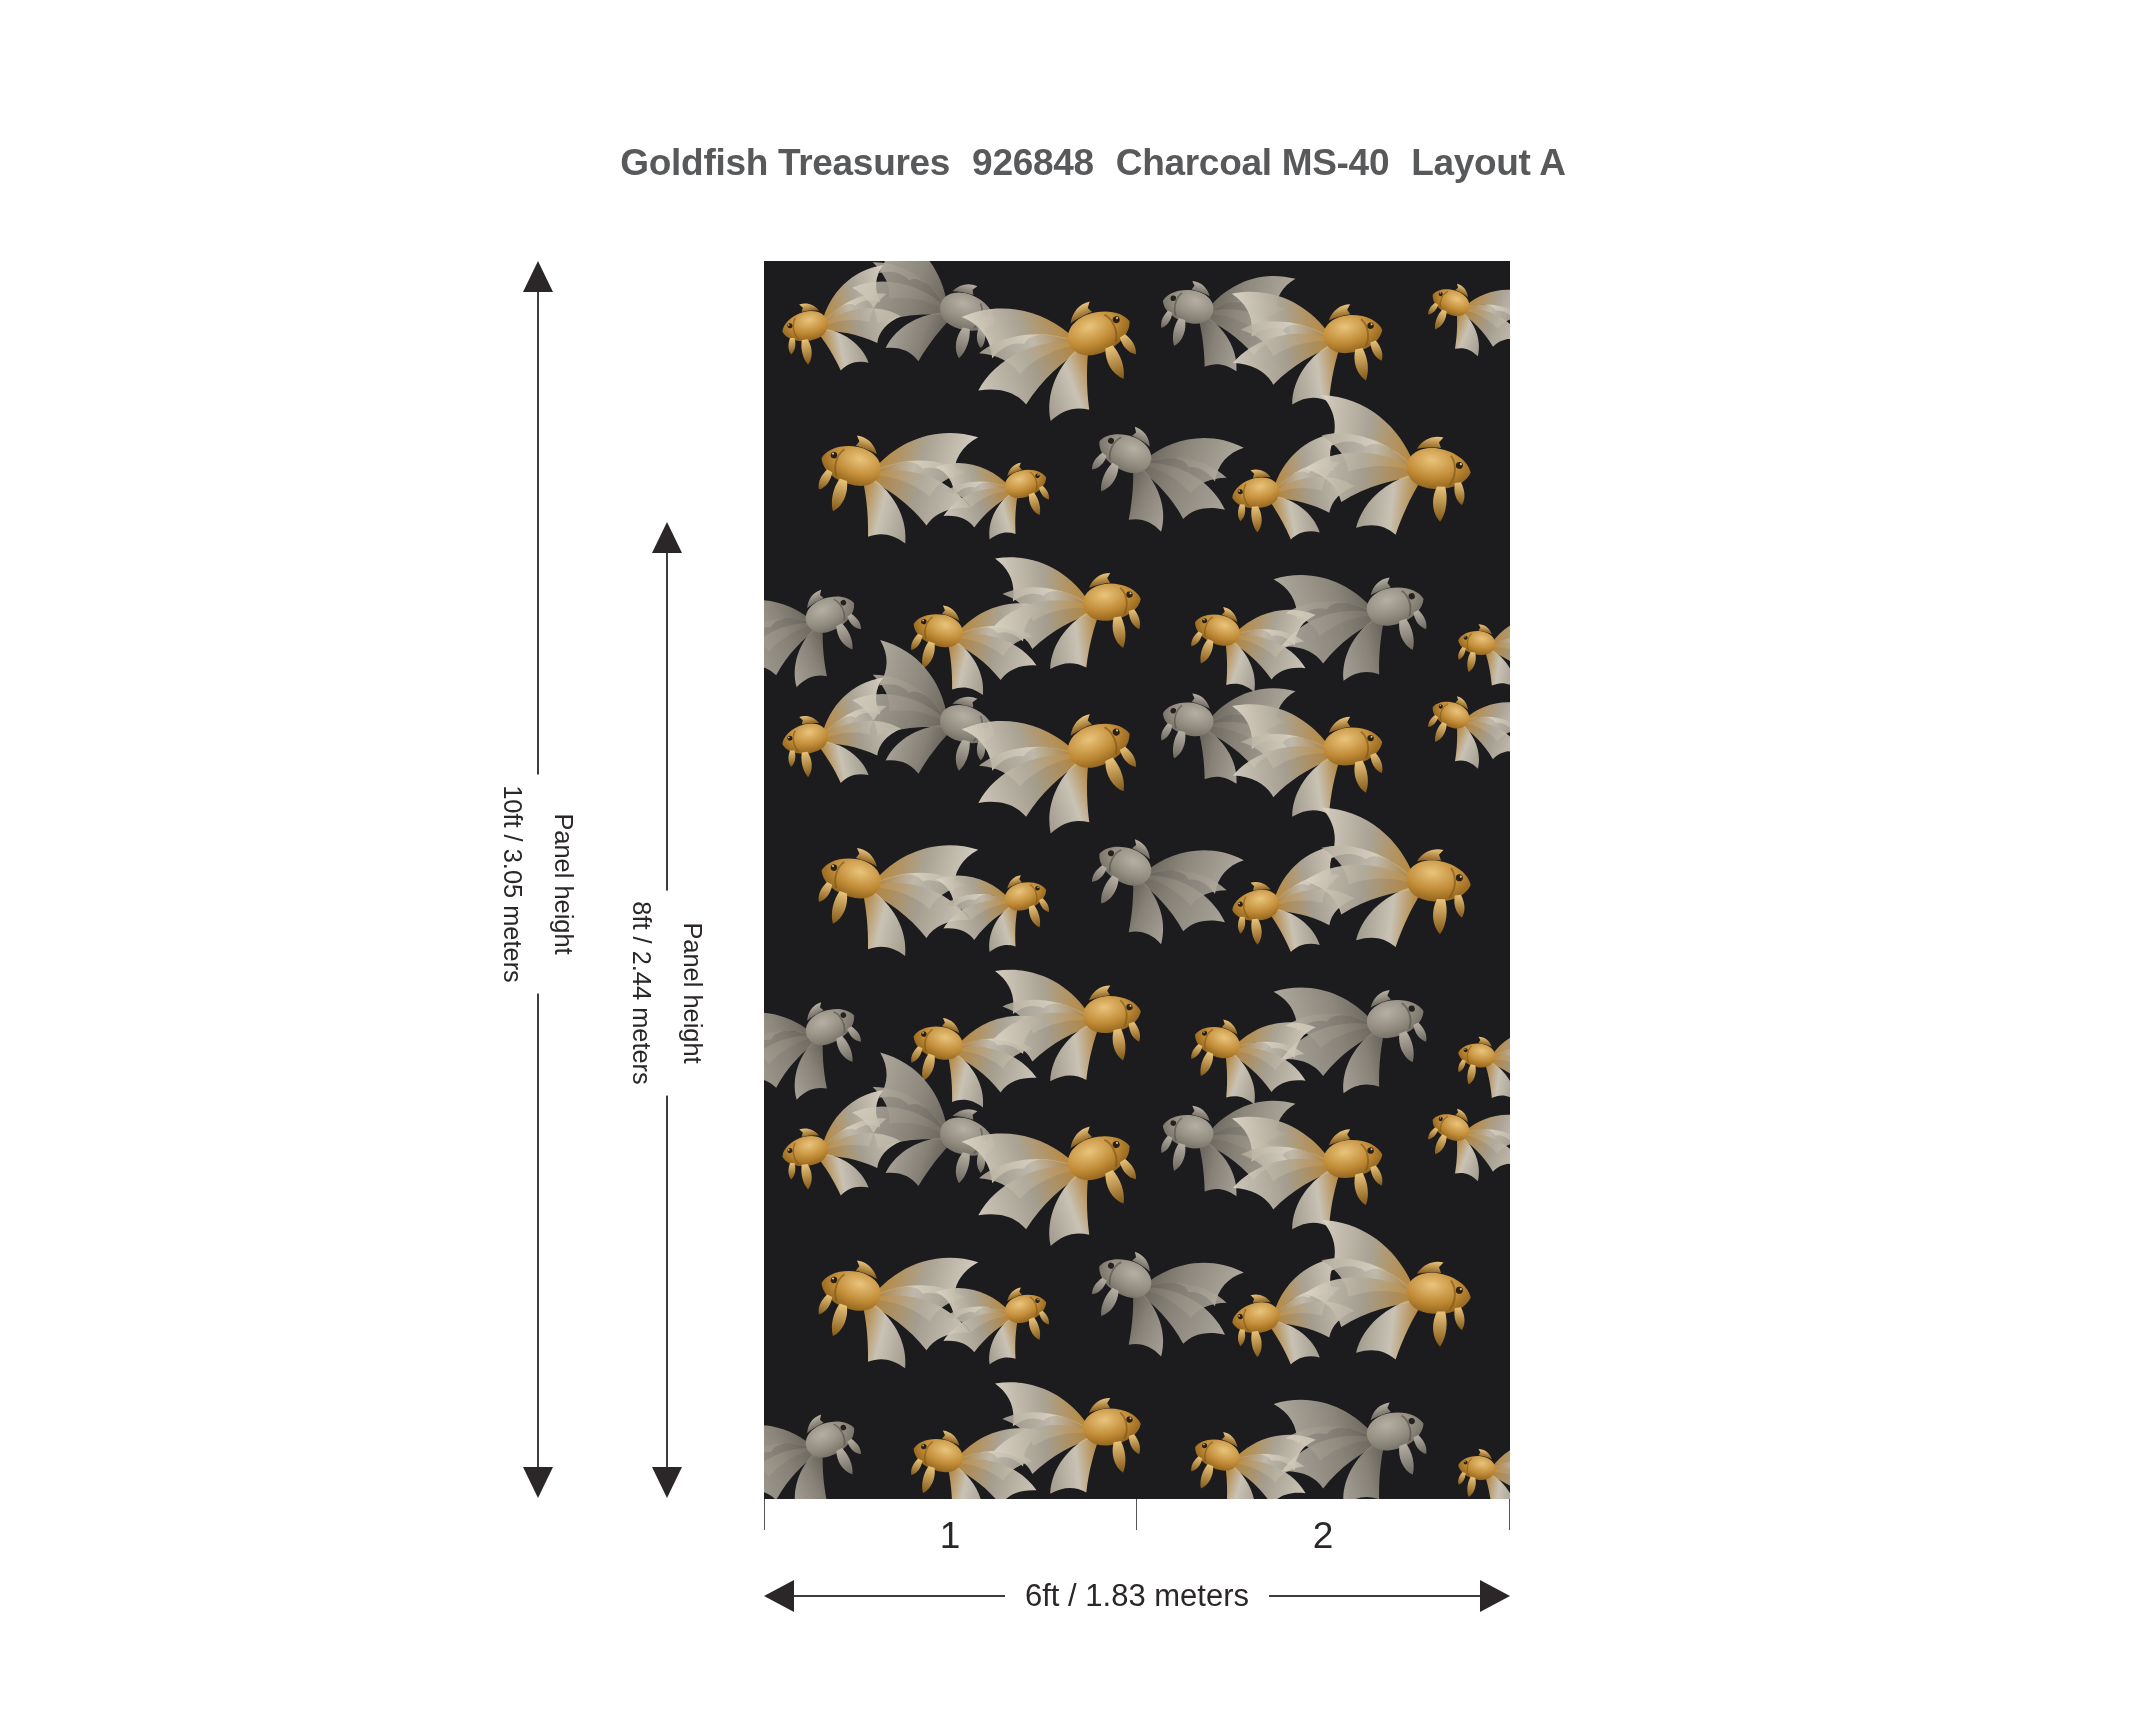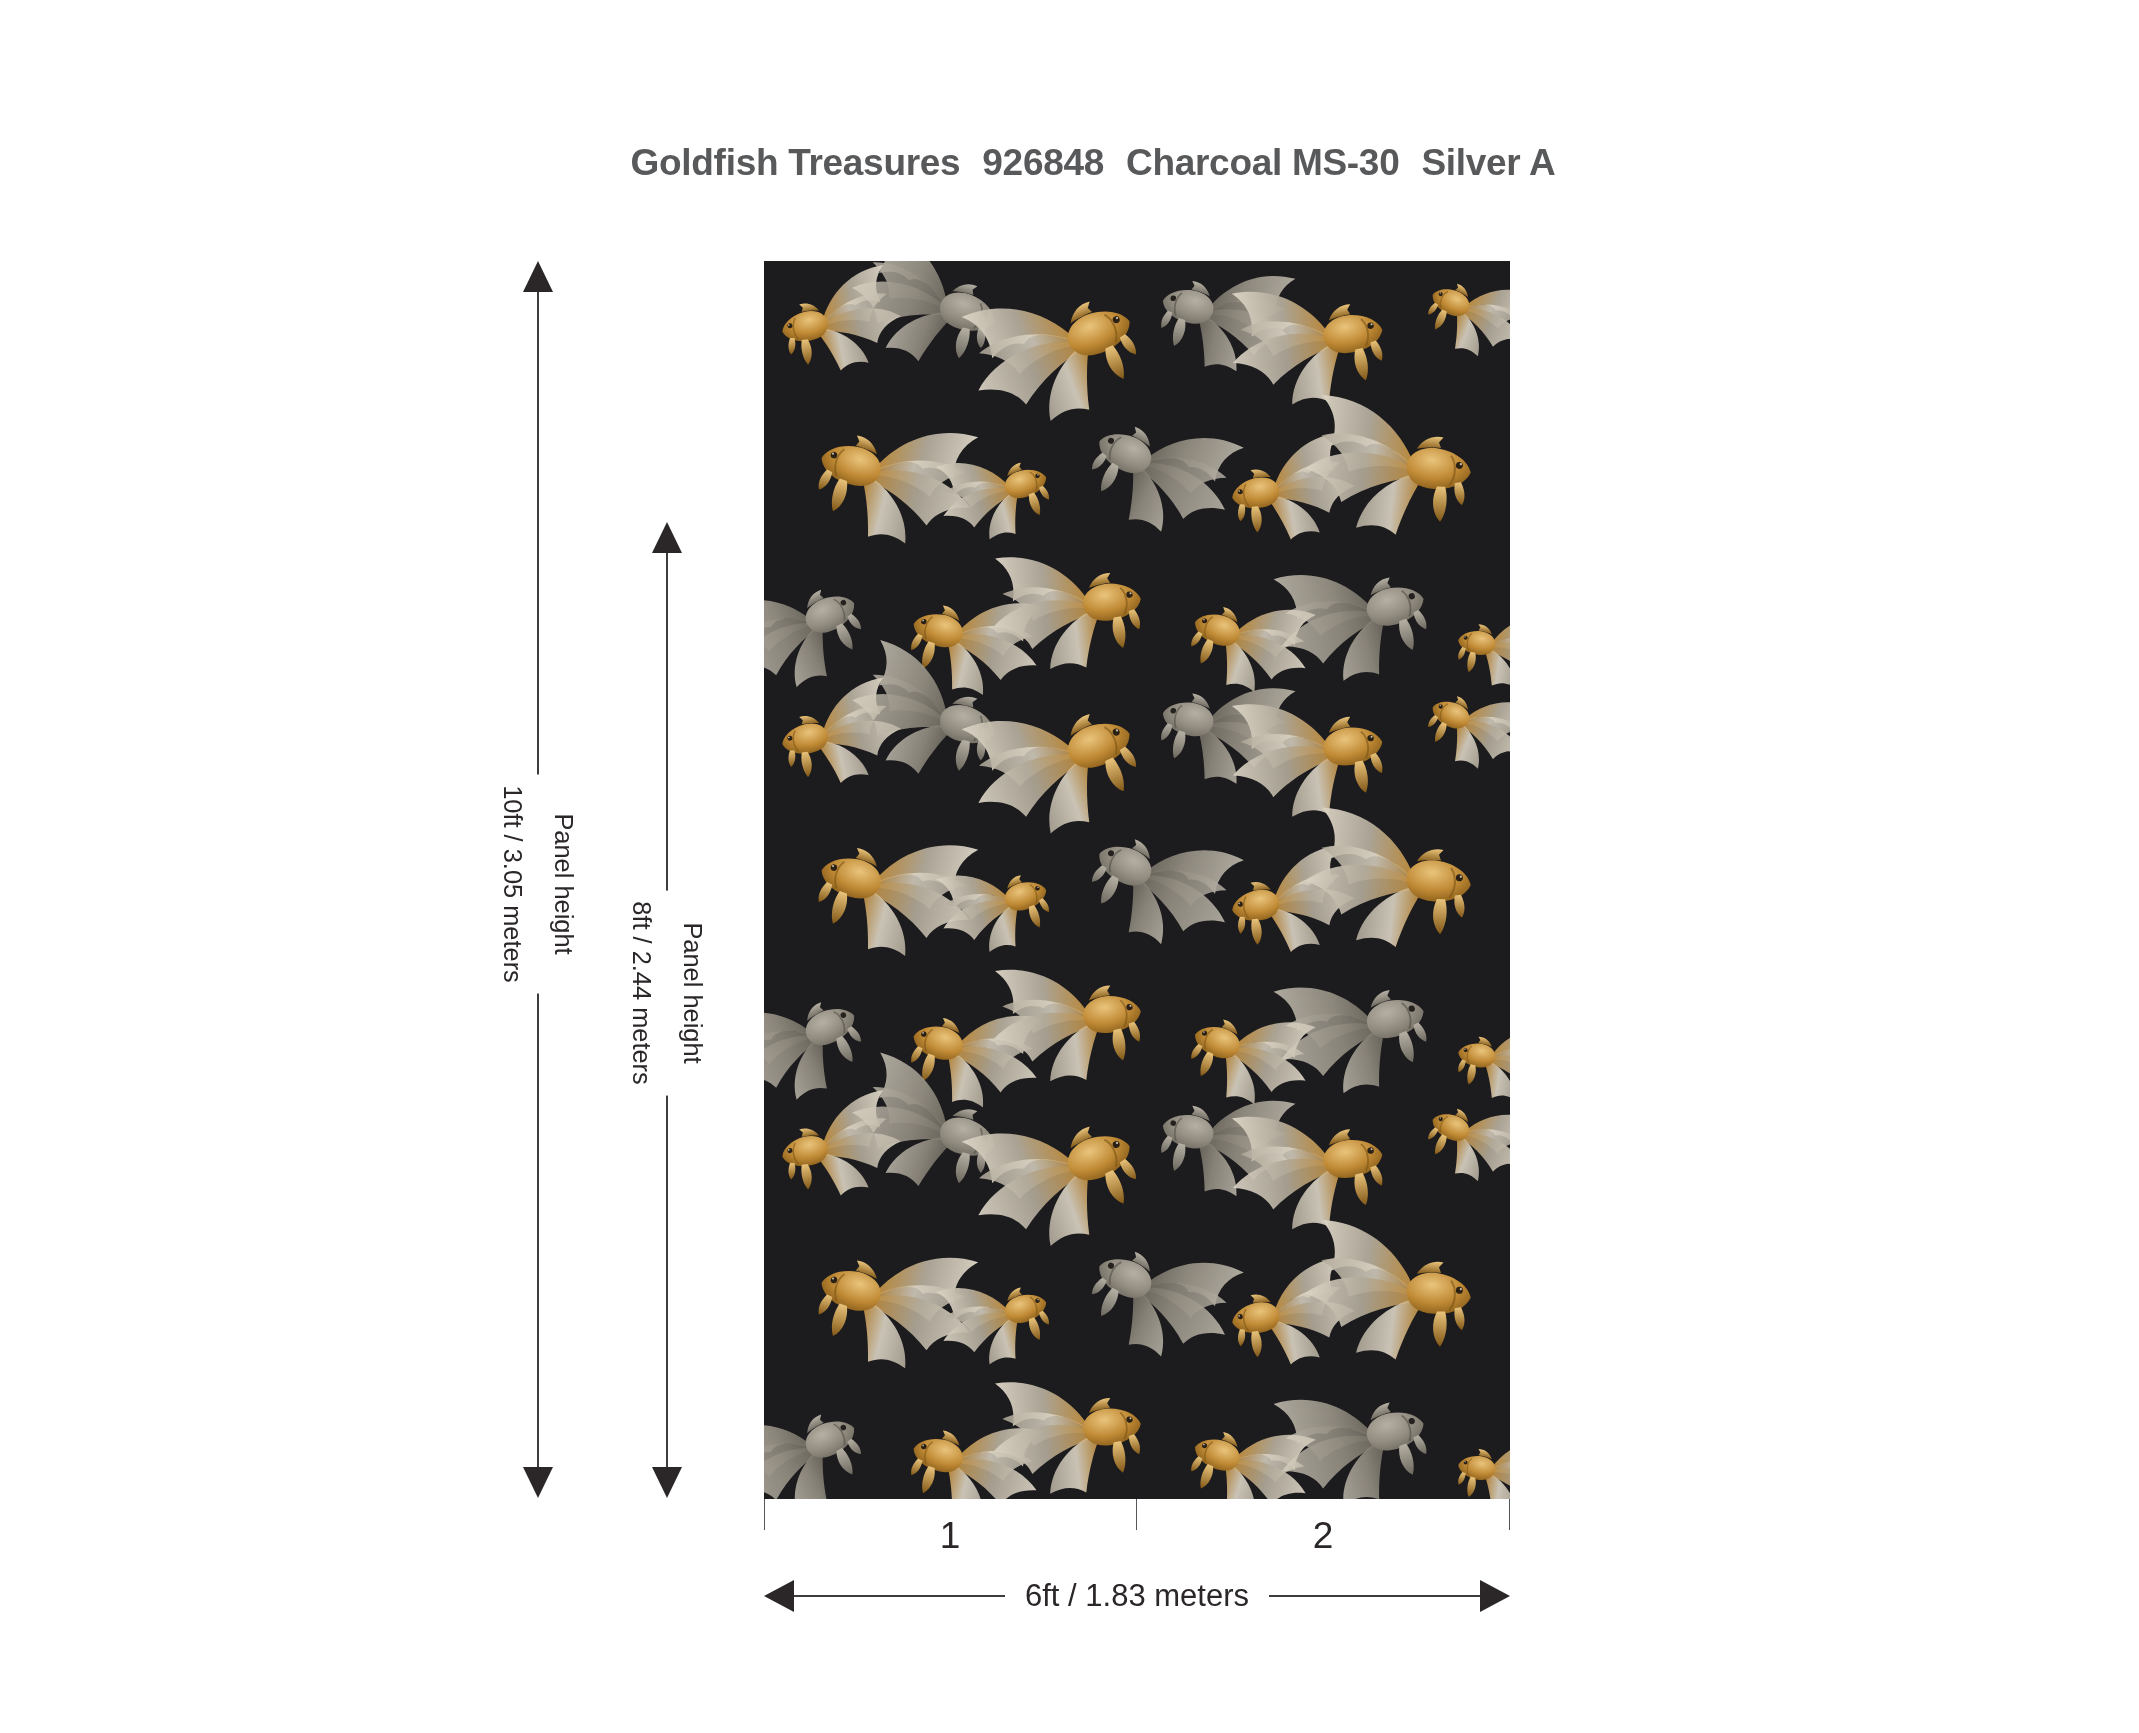"Charcoal MS-30" span { text: MS-30 -> MS-40 }
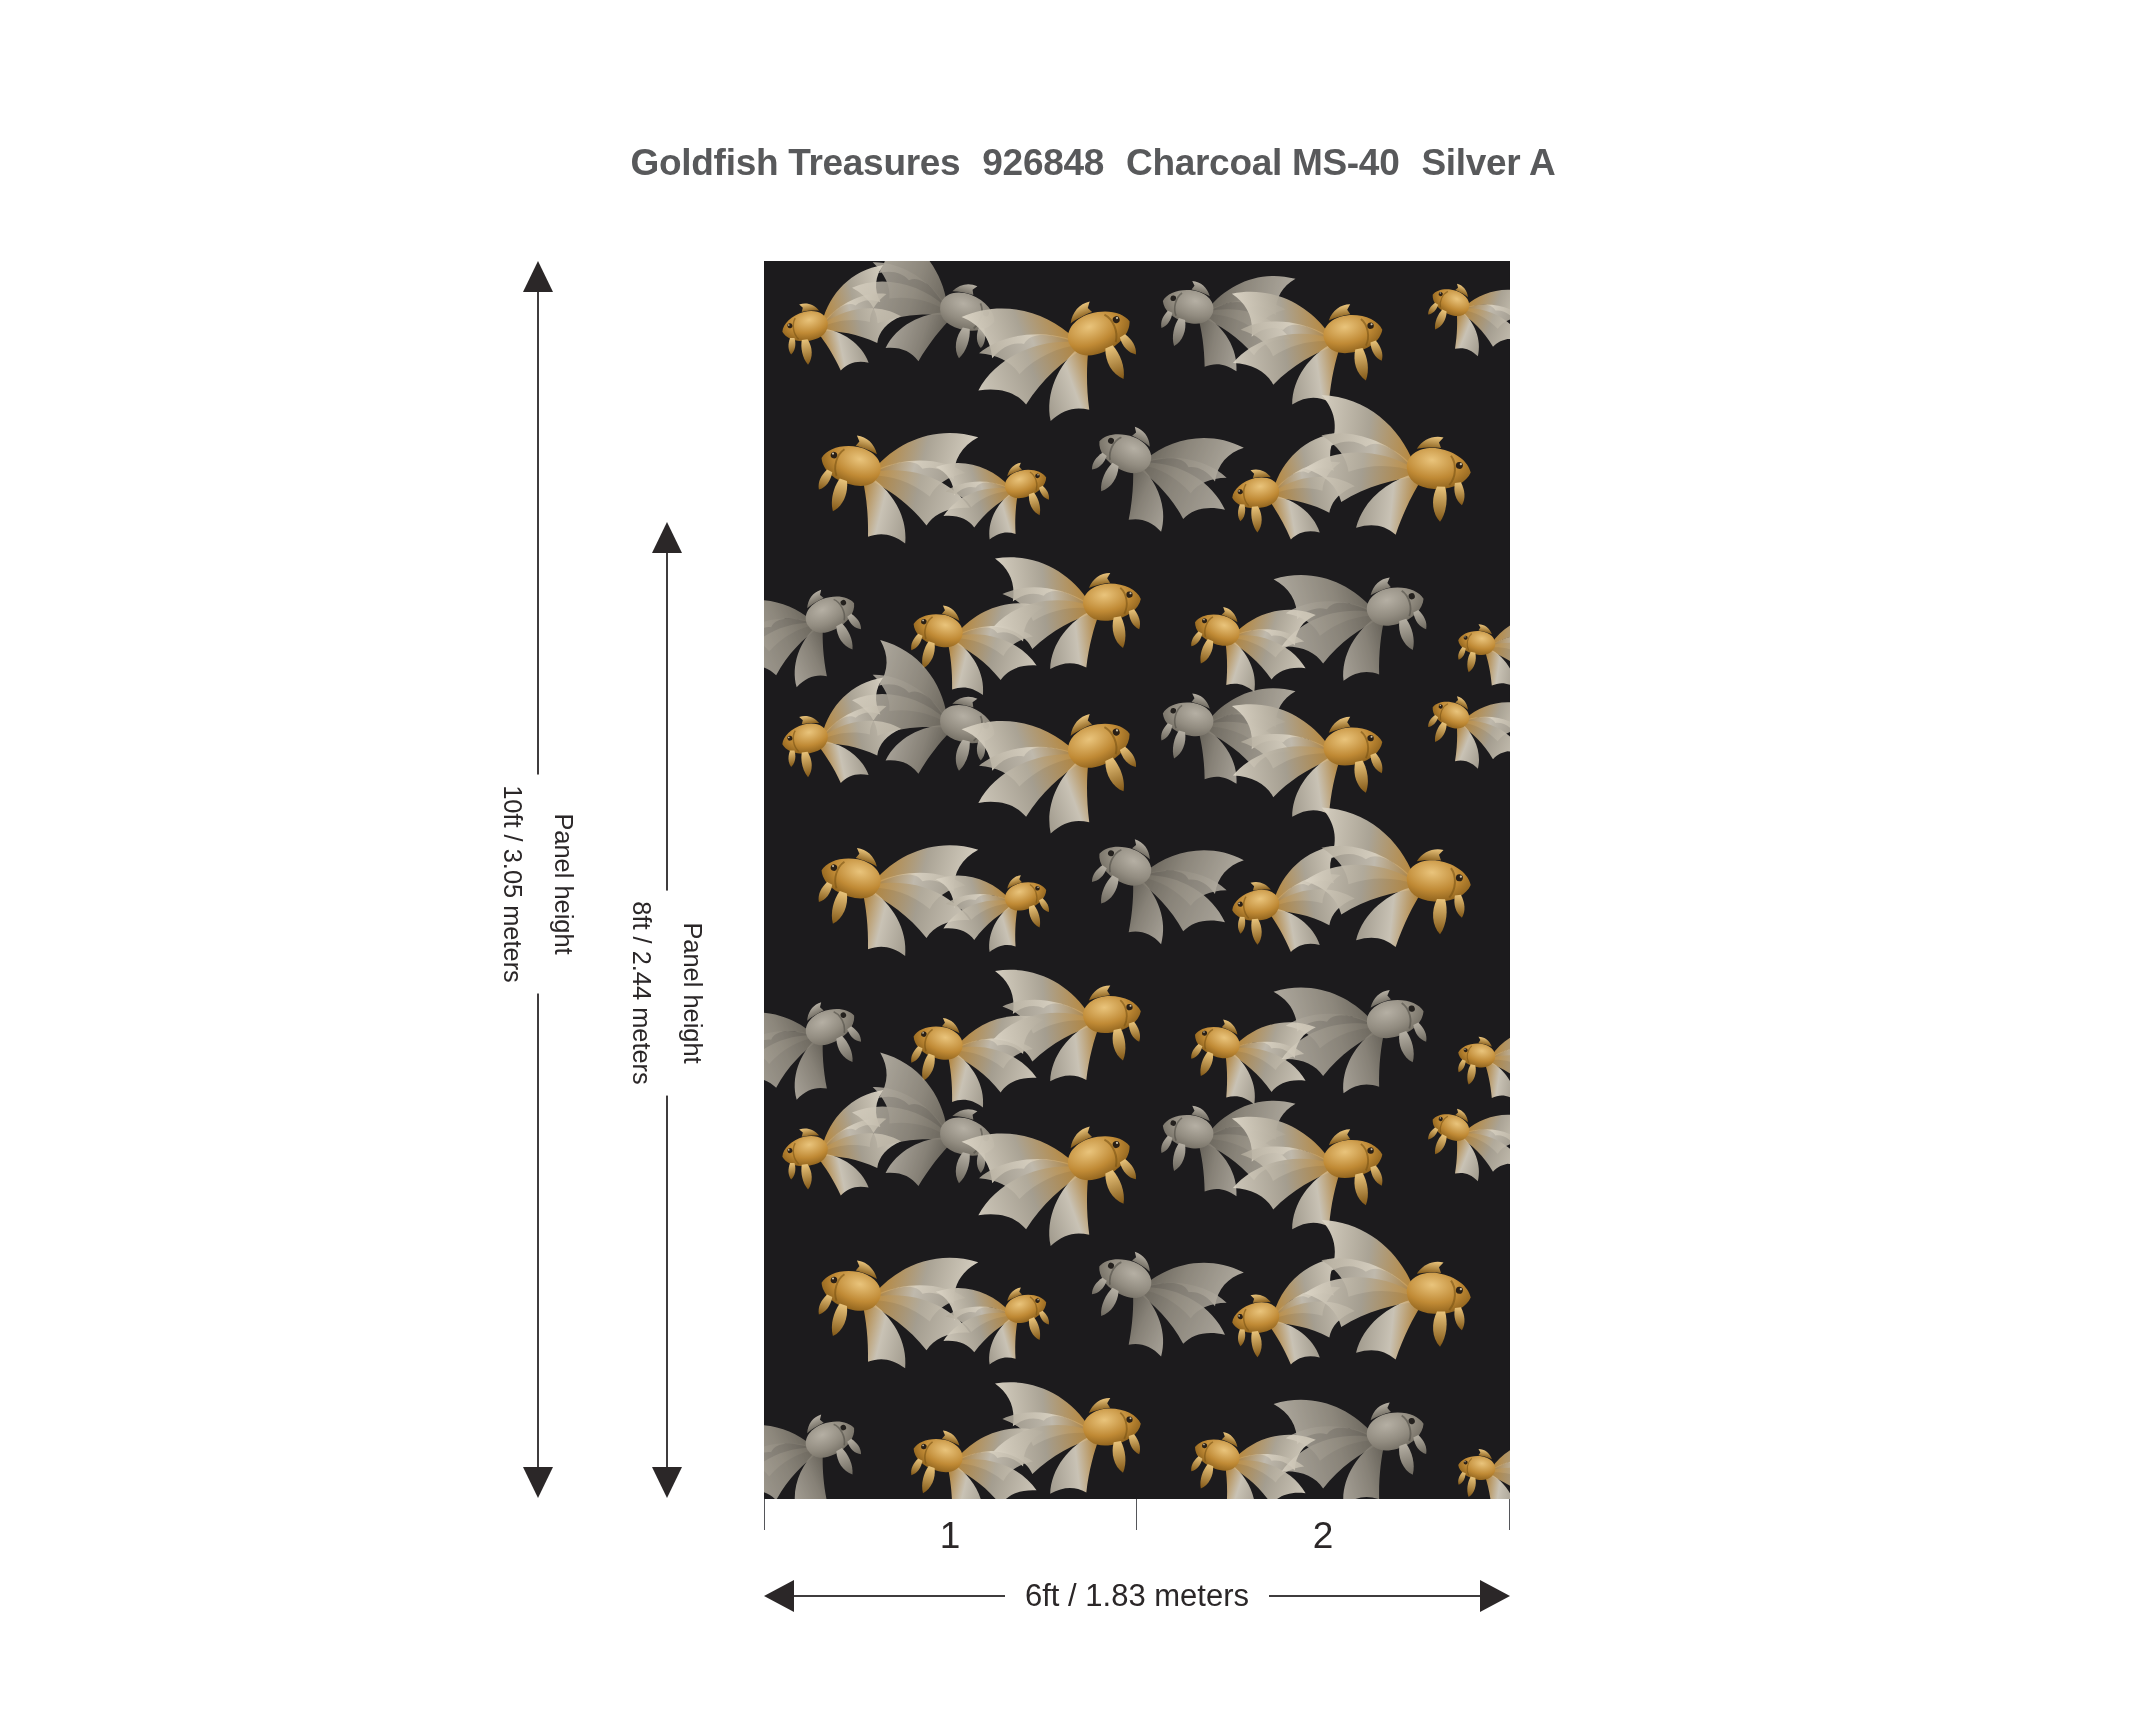"Silver A" span { text: Silver -> Layout }
